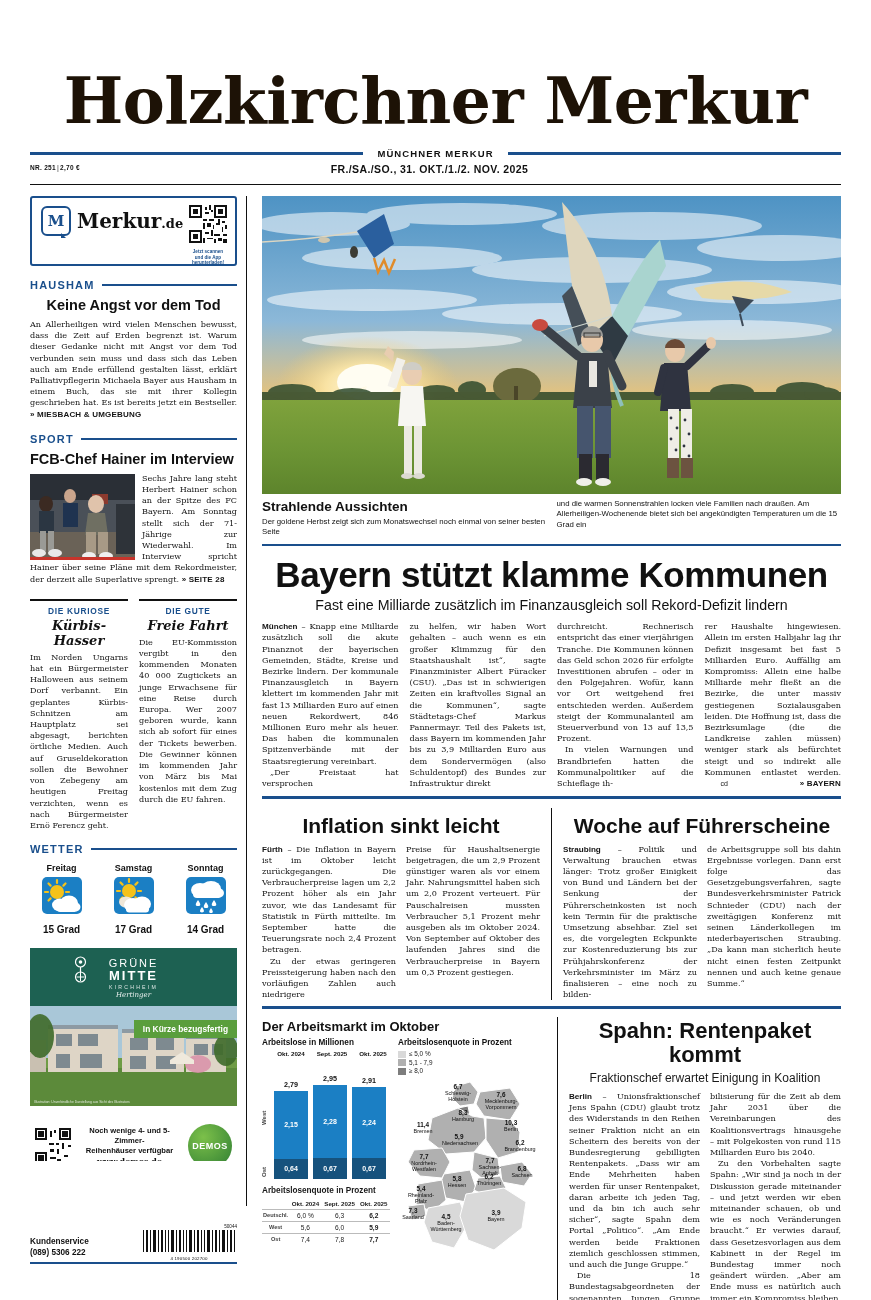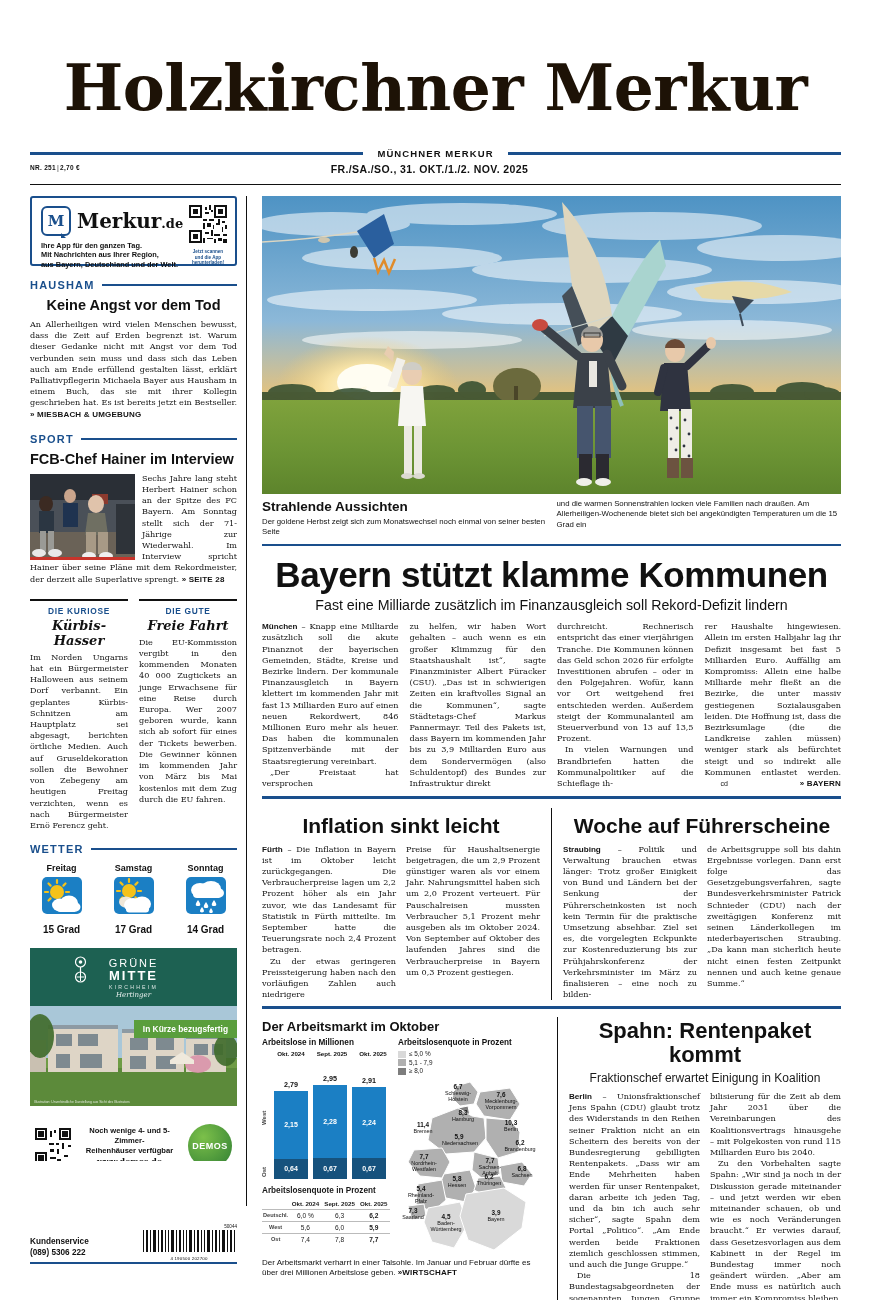"Holzkirchner Merkur" .masthead { top: 48px -> 61px }
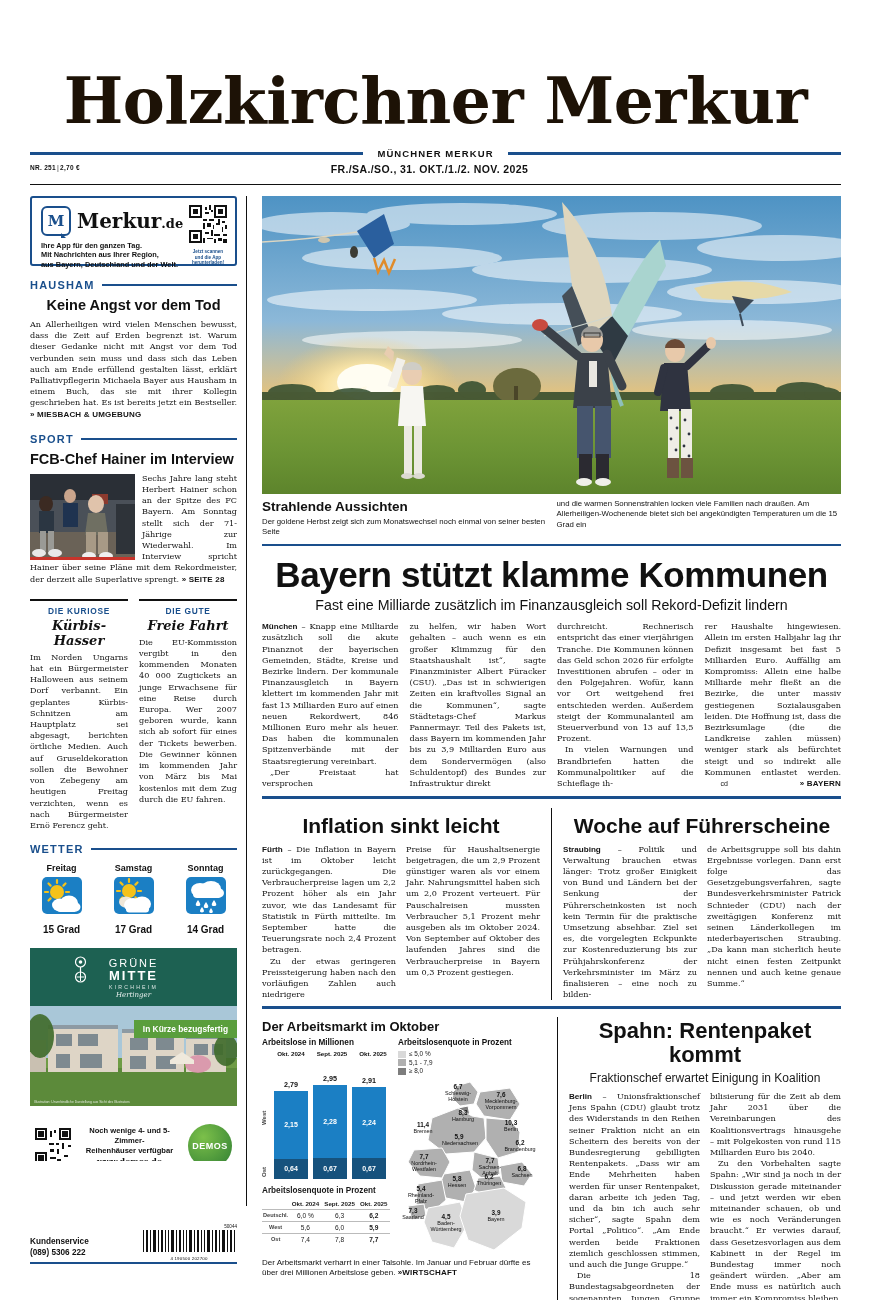"Ihre App für den ganzen" div.promo-lines { html: <div> <div>Ihre App für den ganzen Tag.</div> <div>Mit Nachrichten aus Ihrer Region,</div> <div>aus Bayern, Deutschland und der Welt.</div> </div> -> none }
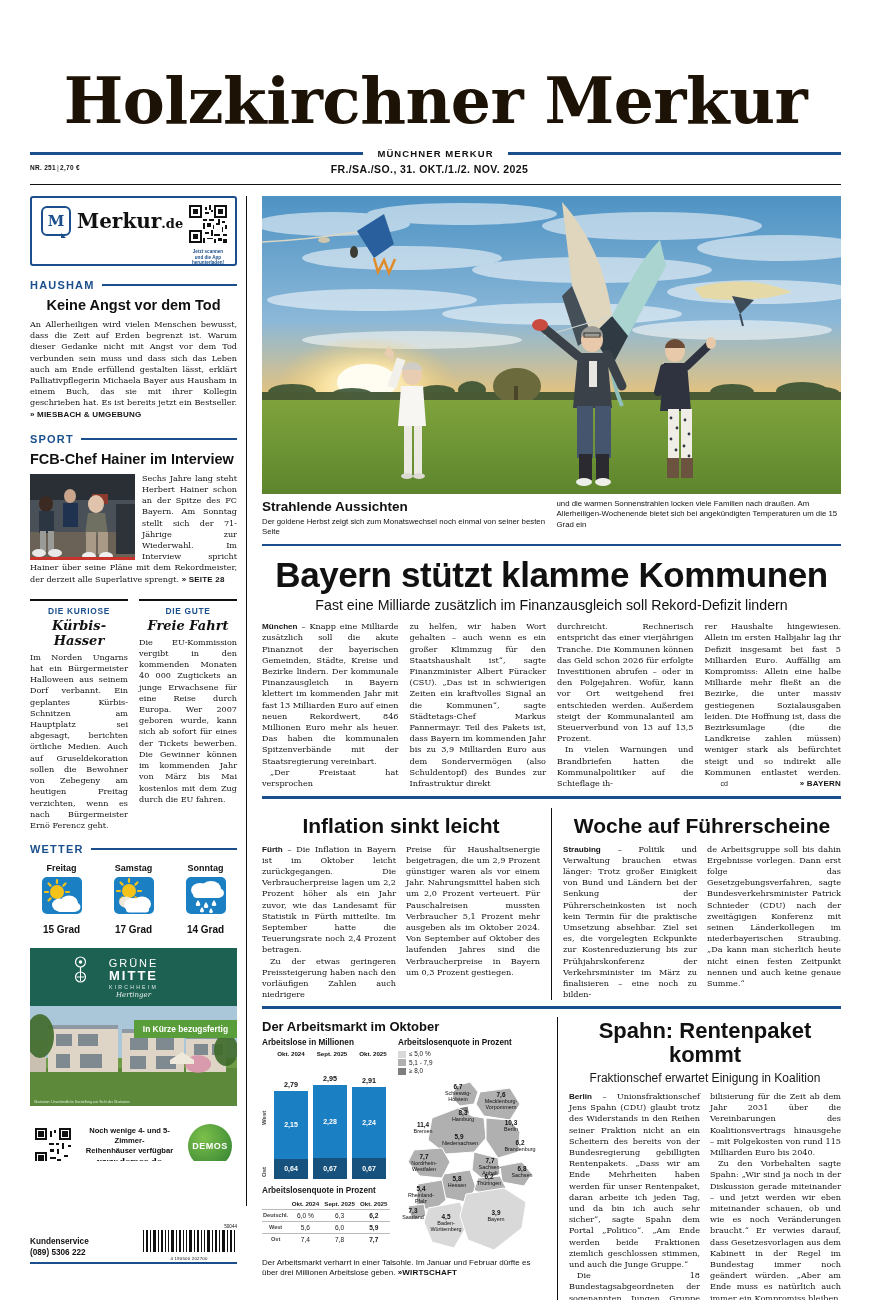"Der Arbeitsmarkt verharrt in einer" div.info-foot { html: <div> <span>Der Arbeitsmarkt verharrt in einer Talsohle. Im Januar und Februar dürfte es über drei Millionen Arbeitslose geben.</span> <span>»WIRTSCHAFT</span> </div> -> none }
